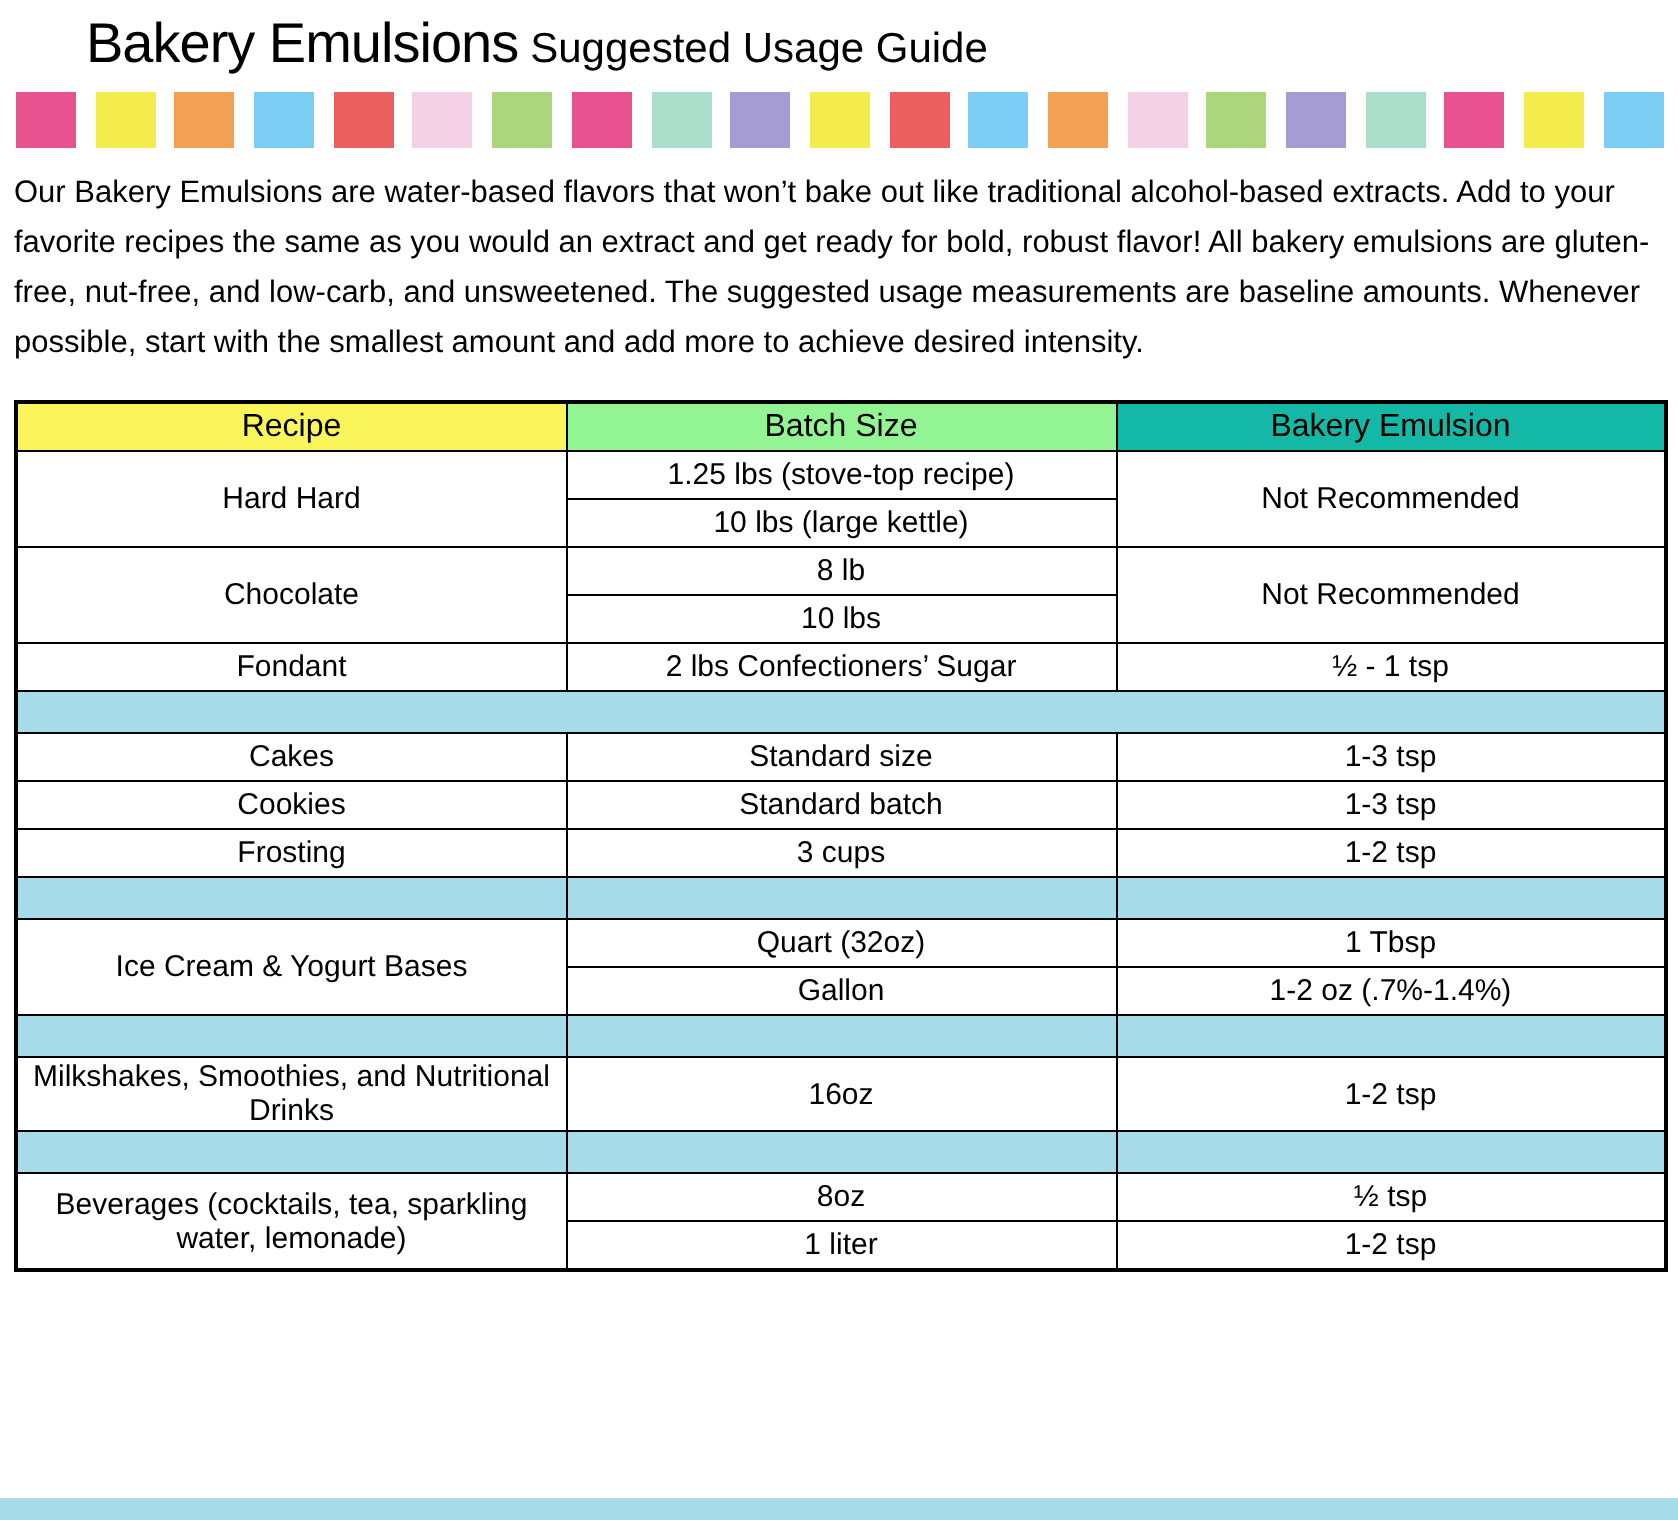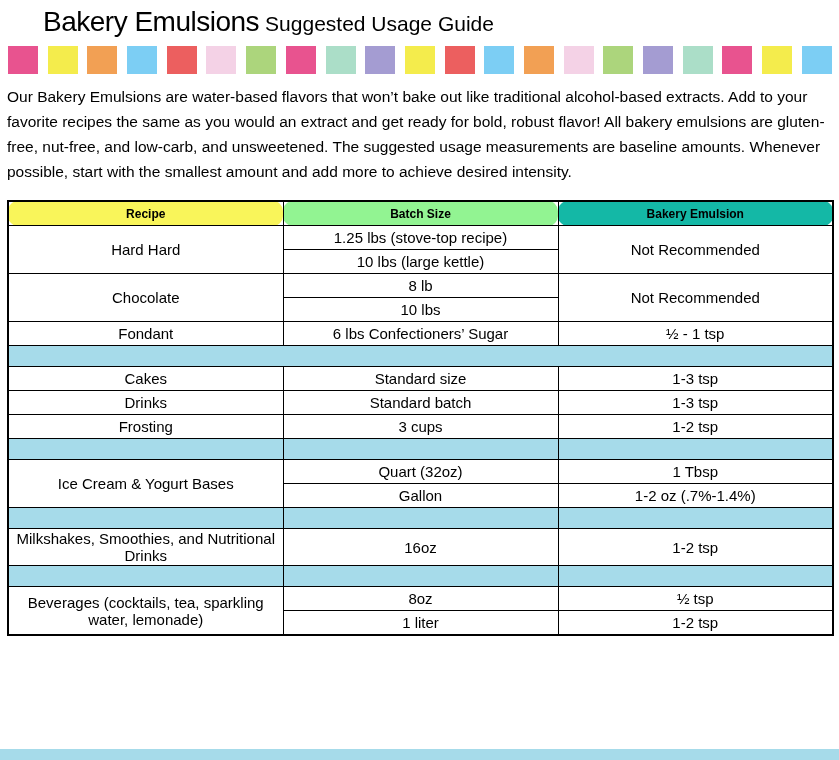"Recipe" table.usage th { border-radius: 10px -> none; font-size: 12px -> 16px; font-weight: bold -> normal }
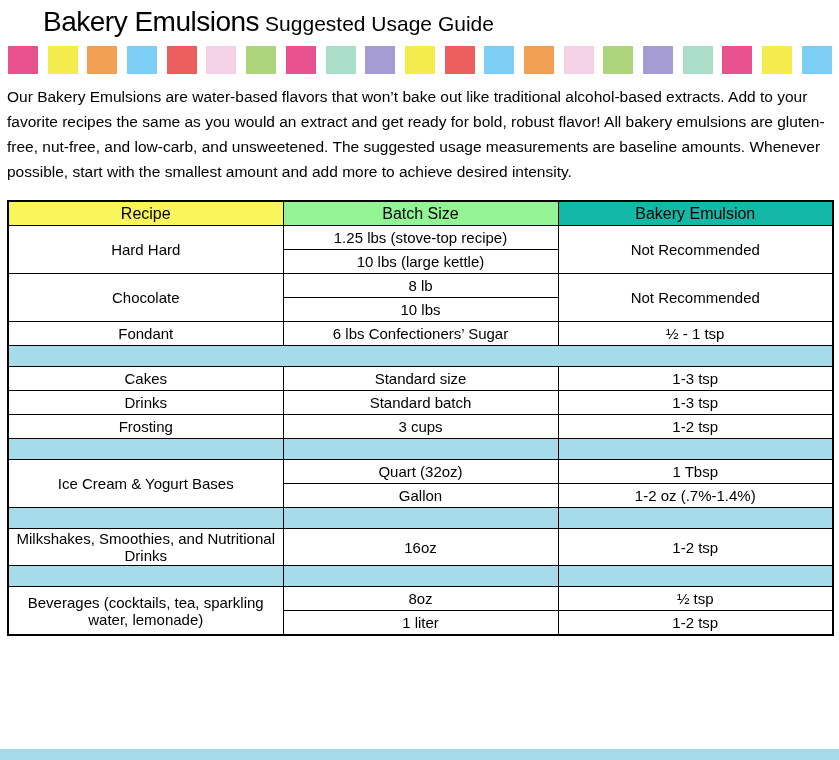"6 lbs Confectioners’ Sugar" td { text: 6 -> 2 }
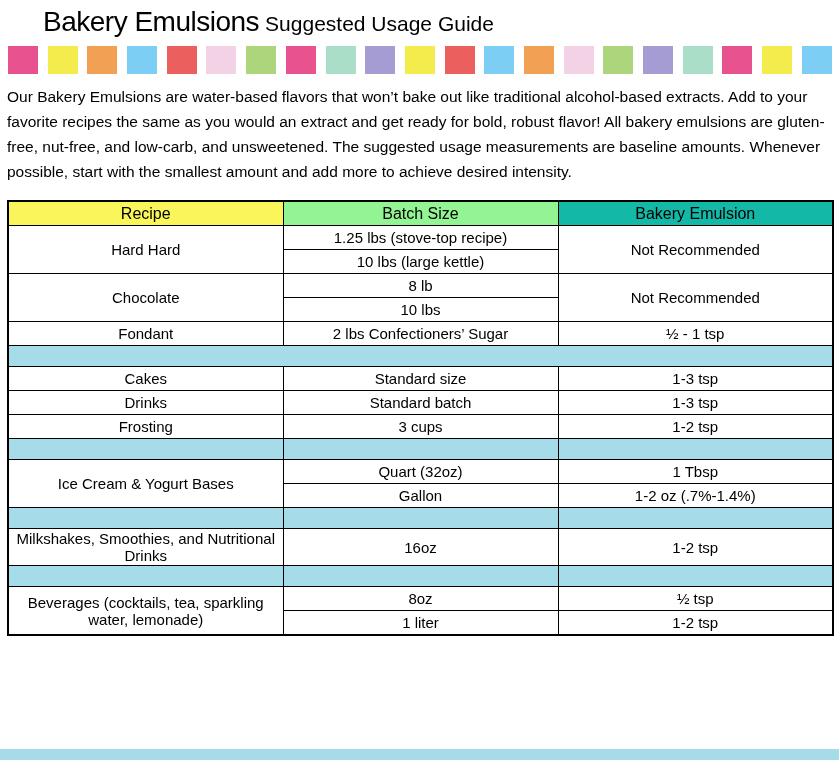"Drinks" td { text: Drinks -> Cookies }
